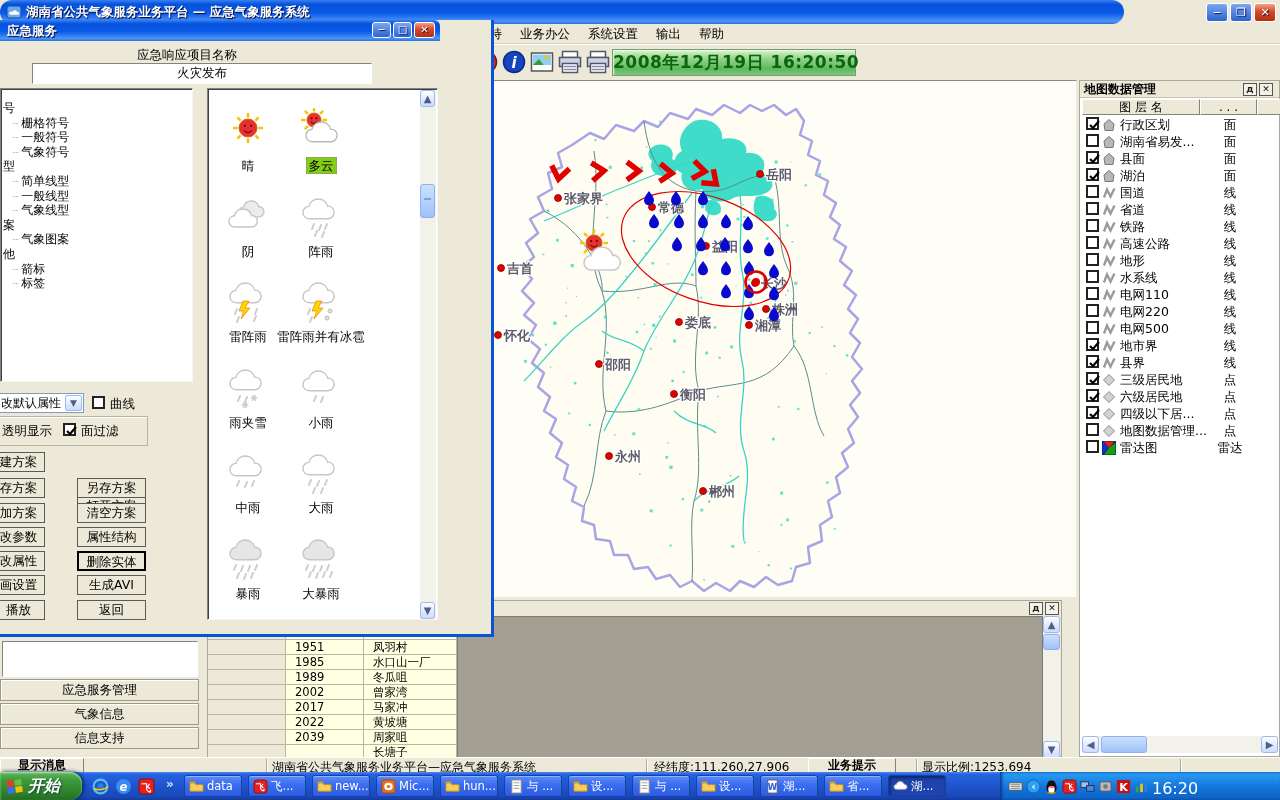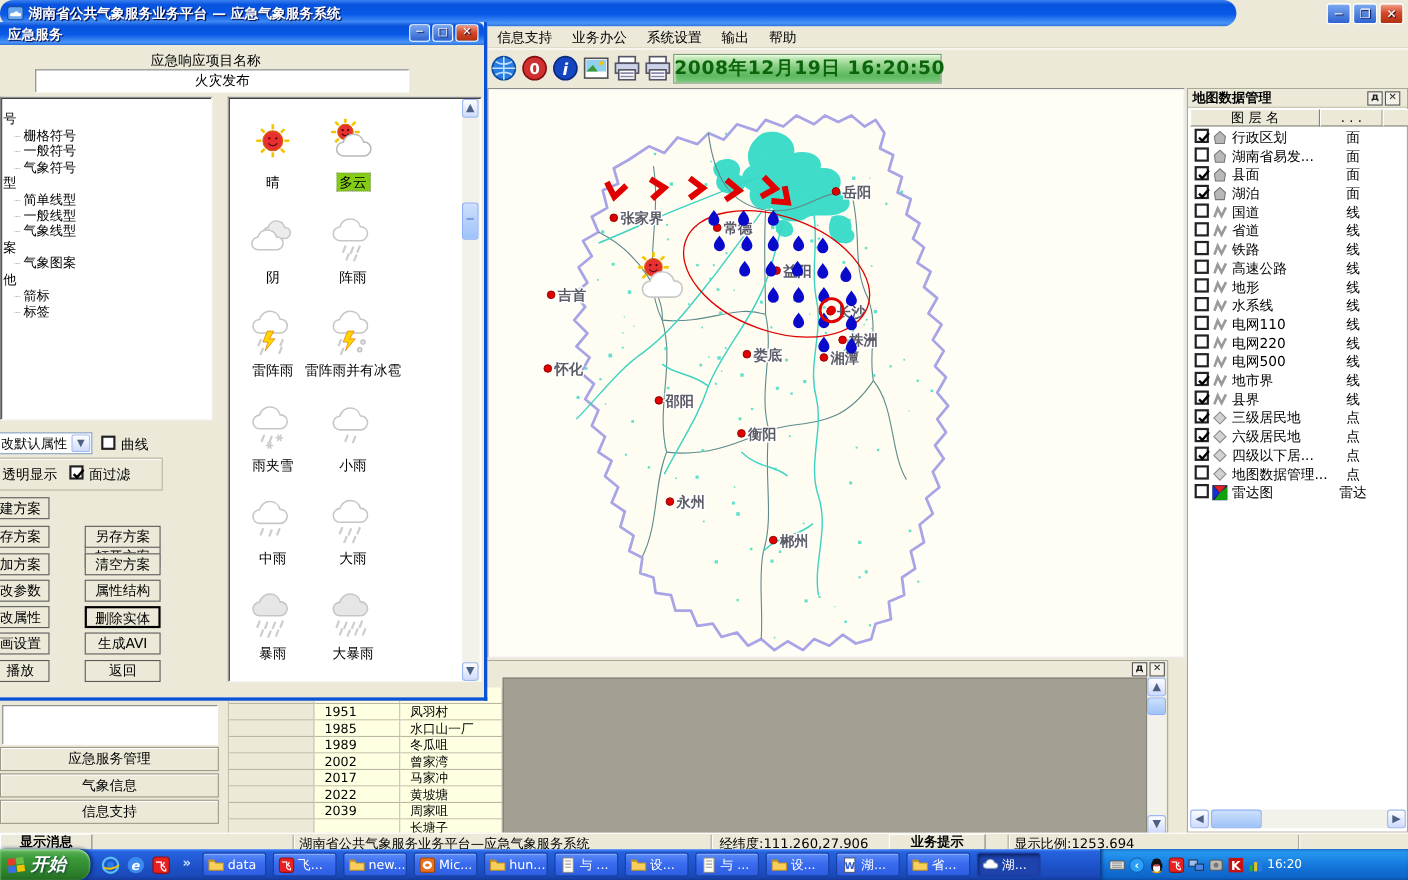"应急服务" .dialog { width: 443px -> 494px }
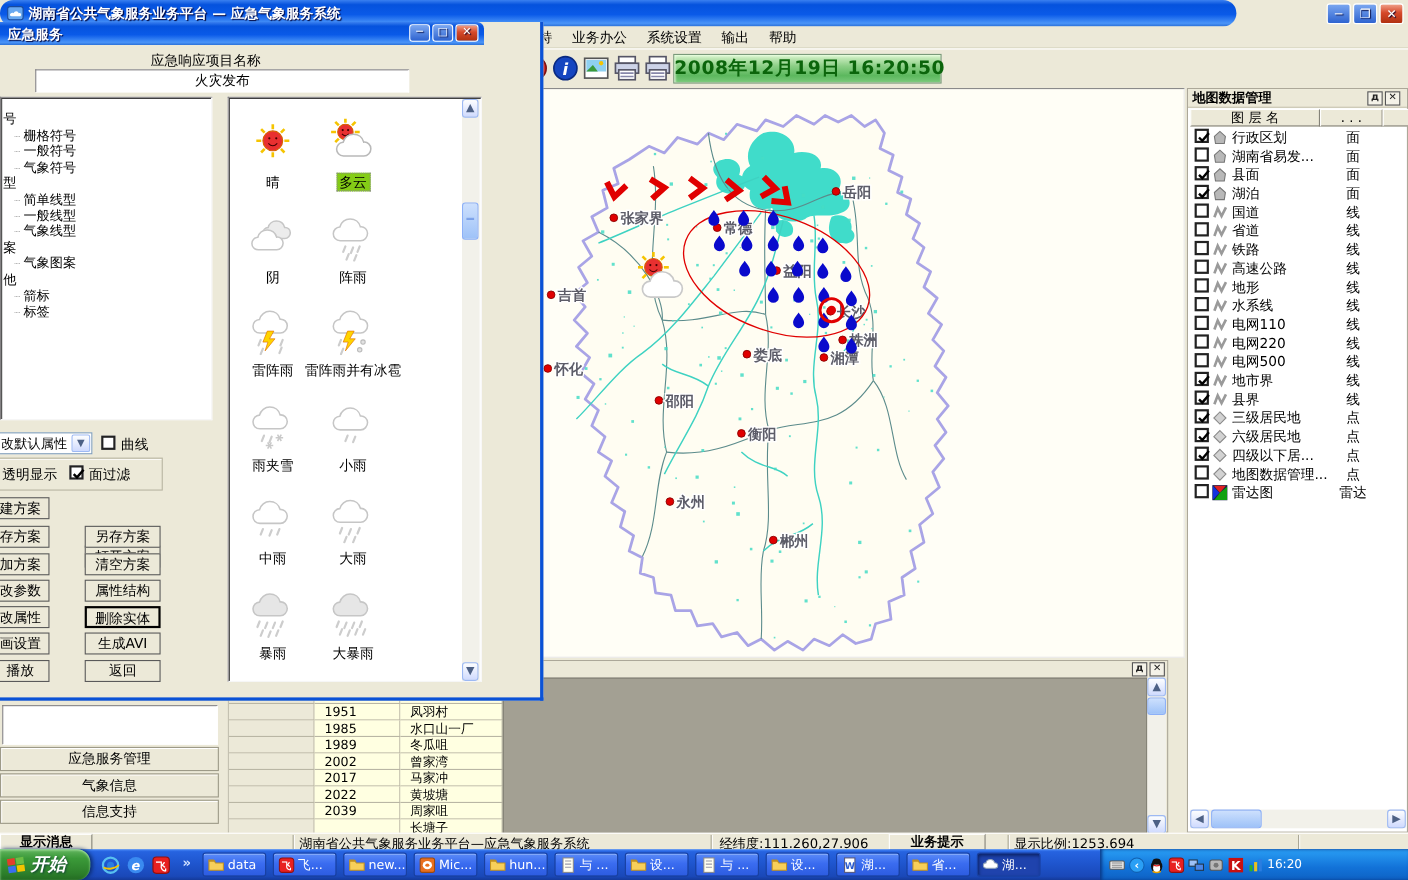"16:20" .clock { font-size: 11px -> 16px }
